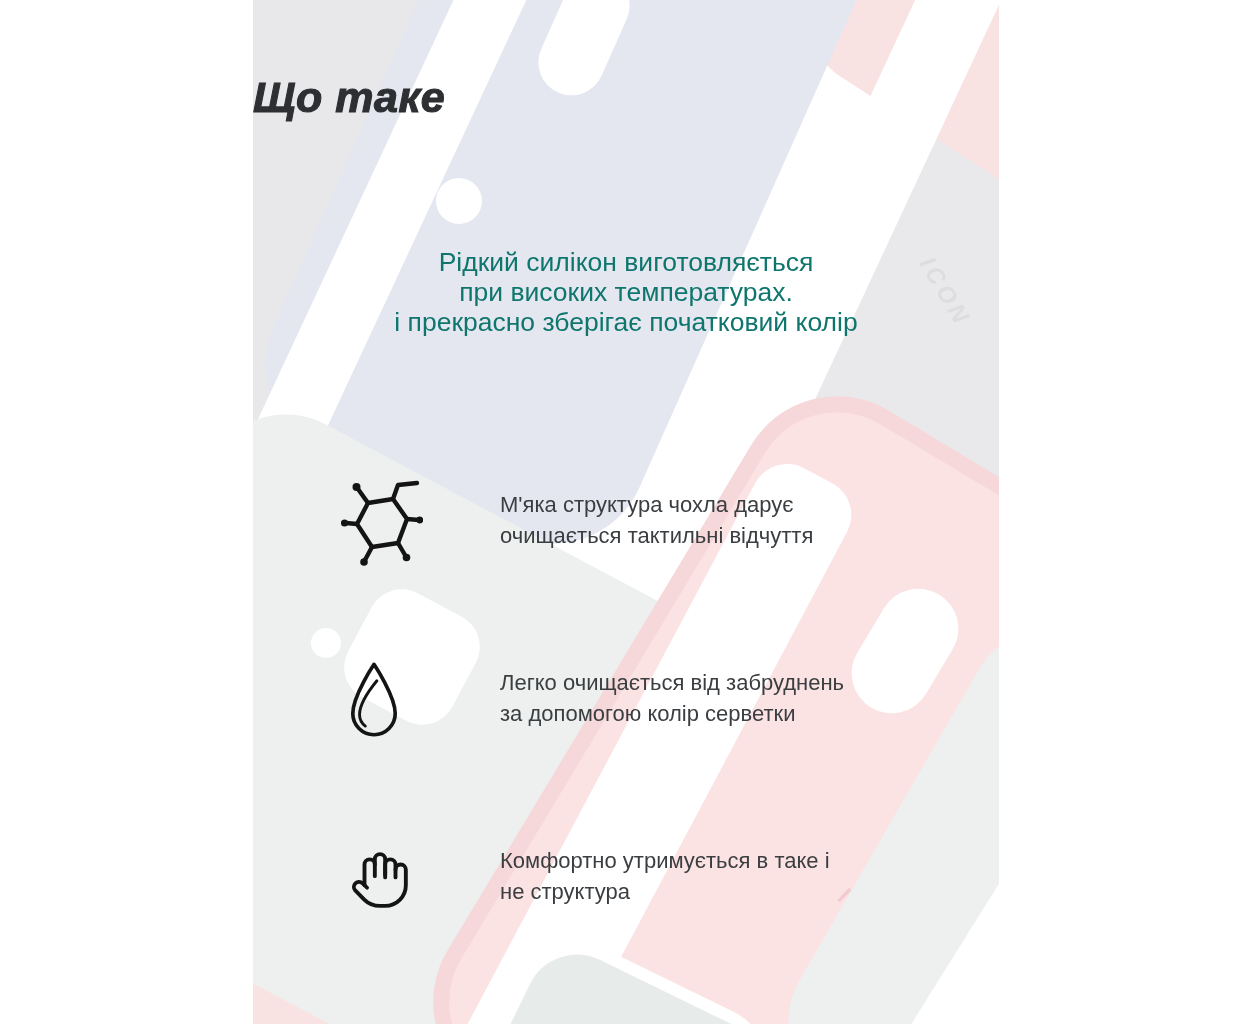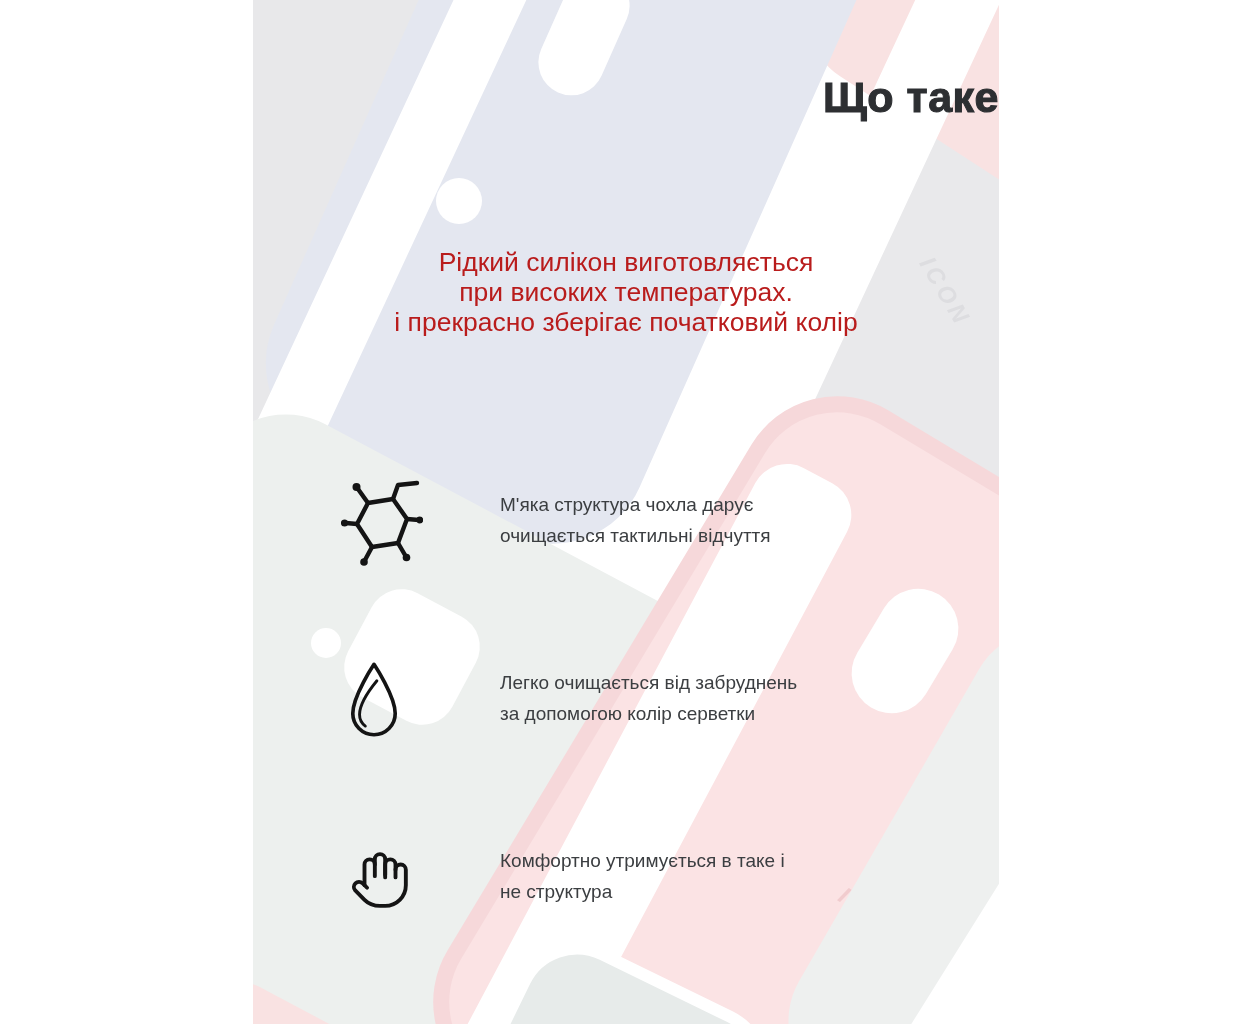"Що таке" .title { font-style: none -> italic; text-align: right -> left }
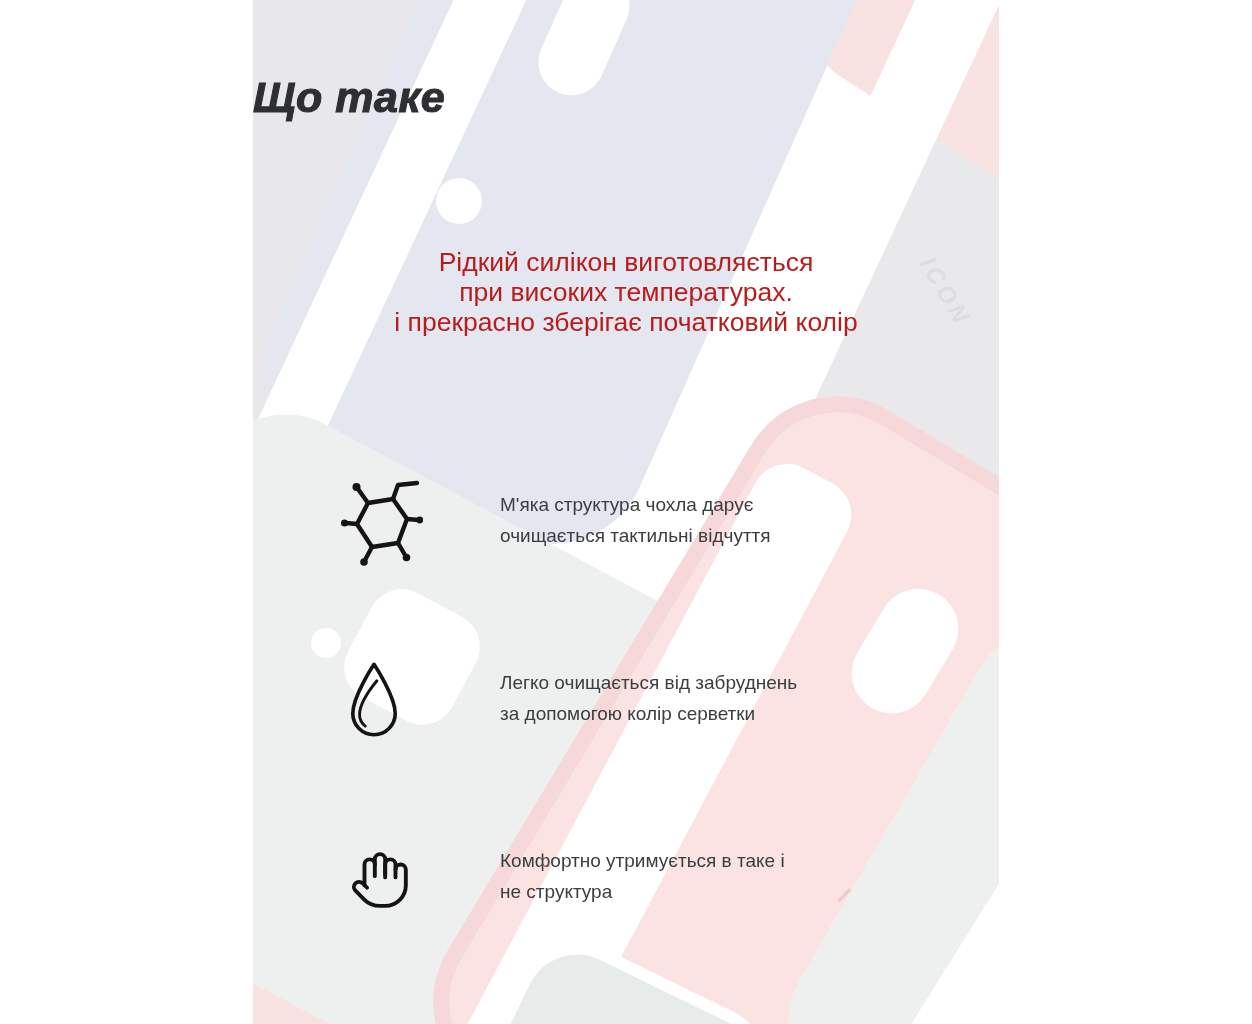"Рідкий силікон виготовляється" .intro { color: #b91c1c -> #0f766e }
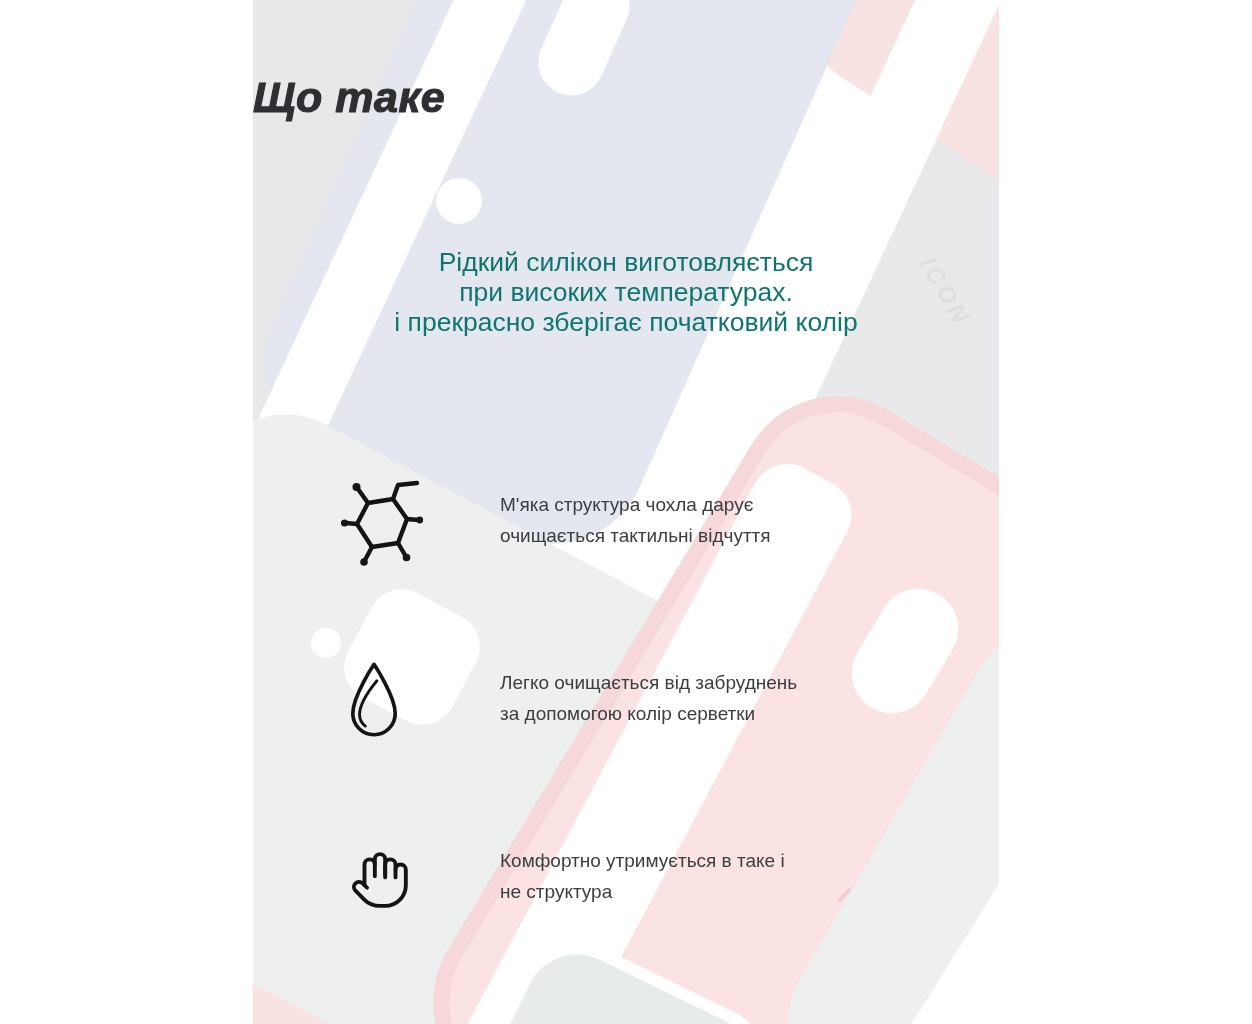"М'яка структура чохла дарує" .feature-text { font-size: 19px -> 22px }
